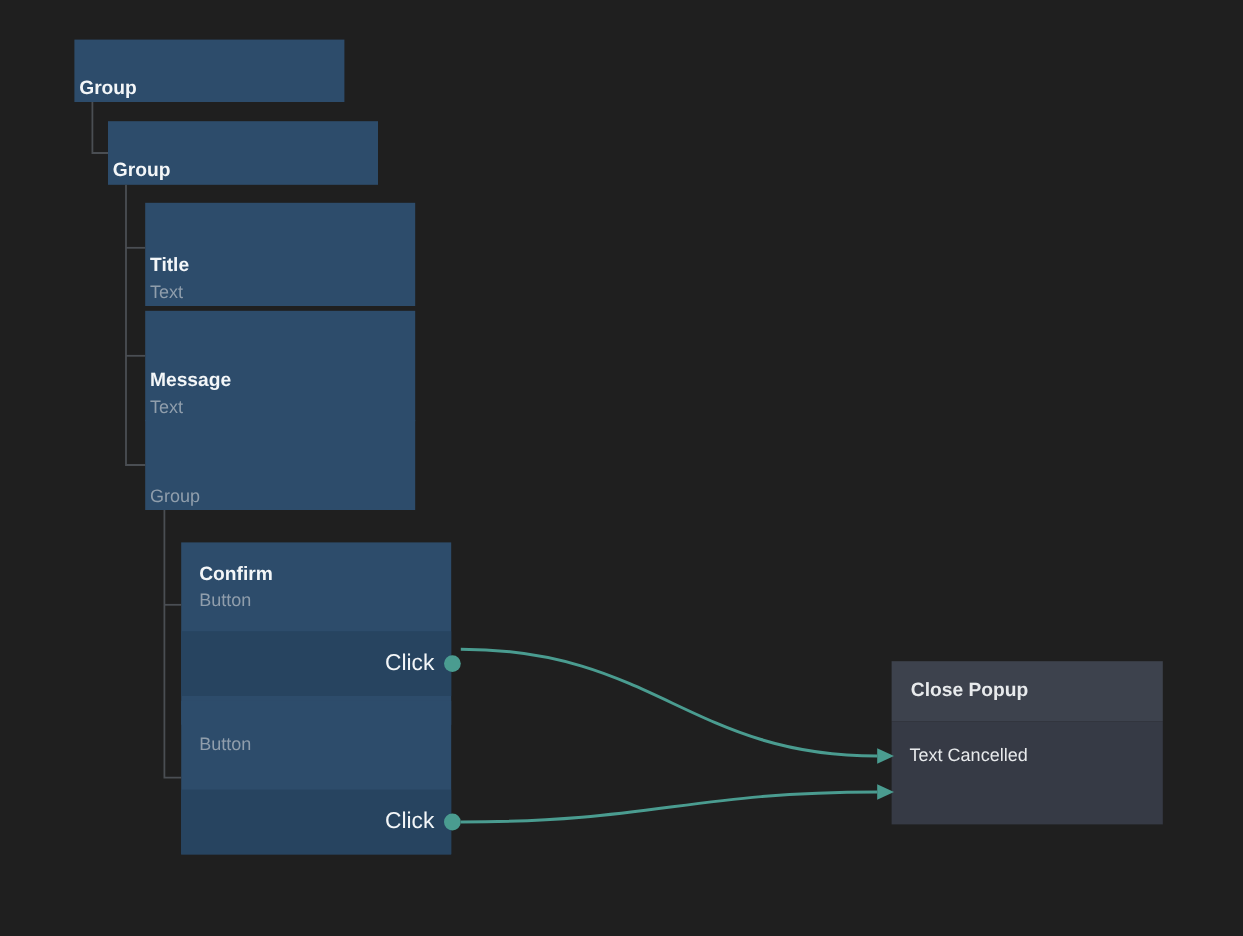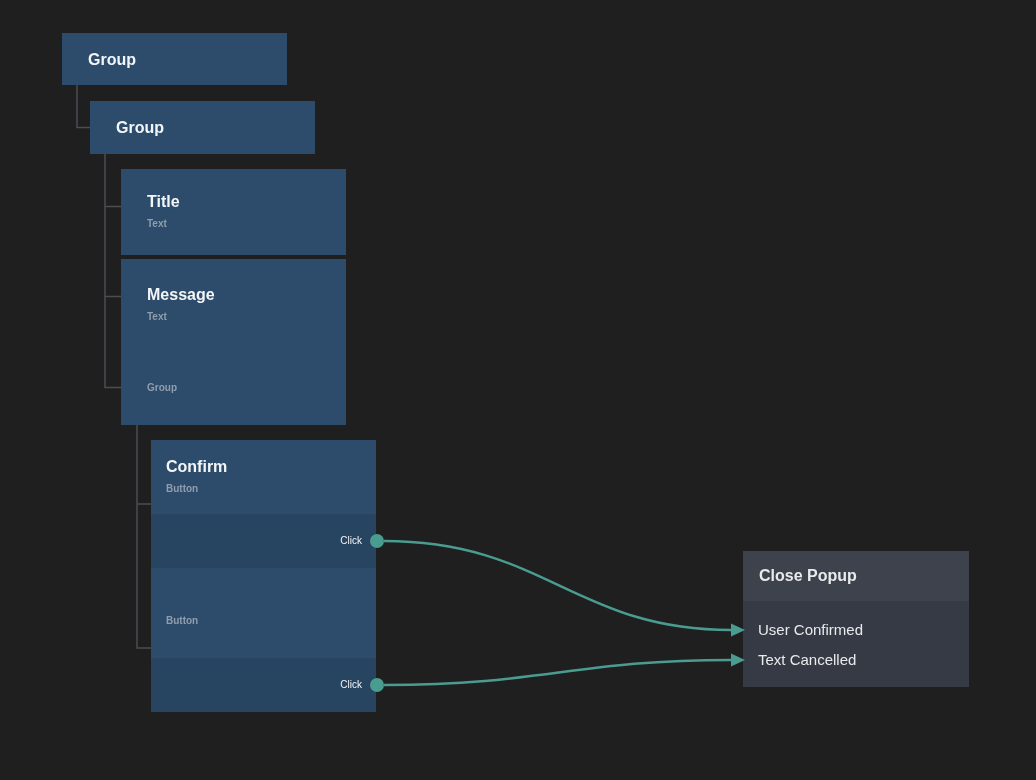"Group" .node-center { justify-content: center -> flex-end; padding-left: 26px -> 4px }
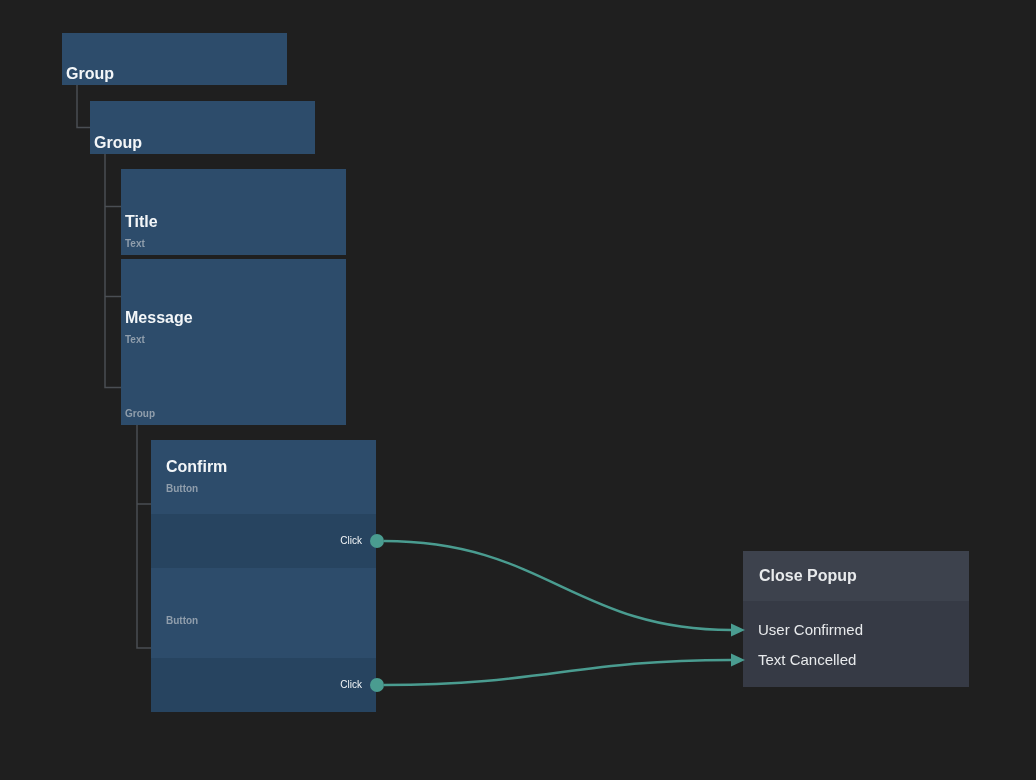"Text" .node-subtitle { font-size: 10px -> 15px; font-weight: 700 -> 400 }
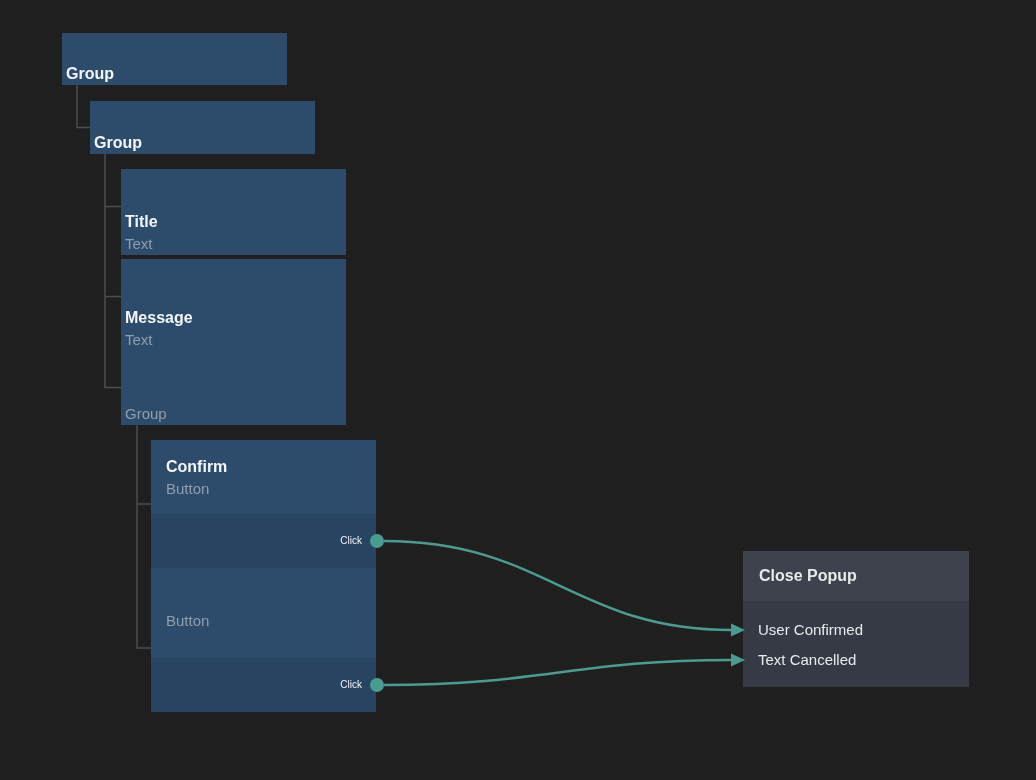"Confirm" div.ui-node { top: 440px -> 452px }
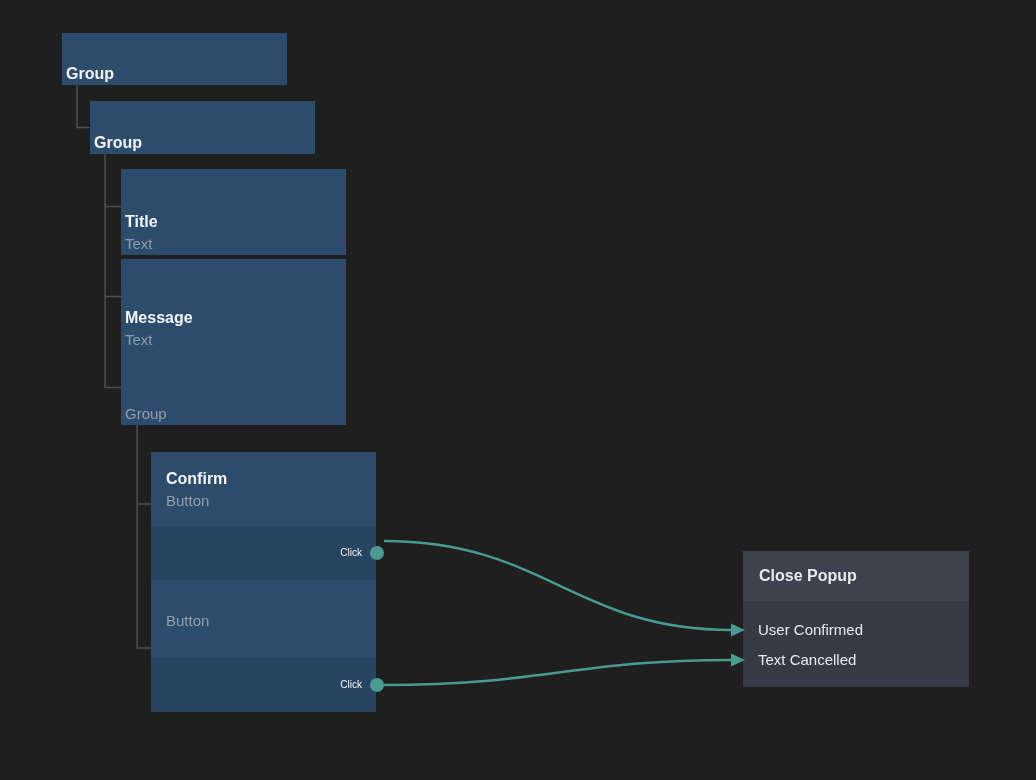"Click" .port-label { font-size: 10px -> 19px }
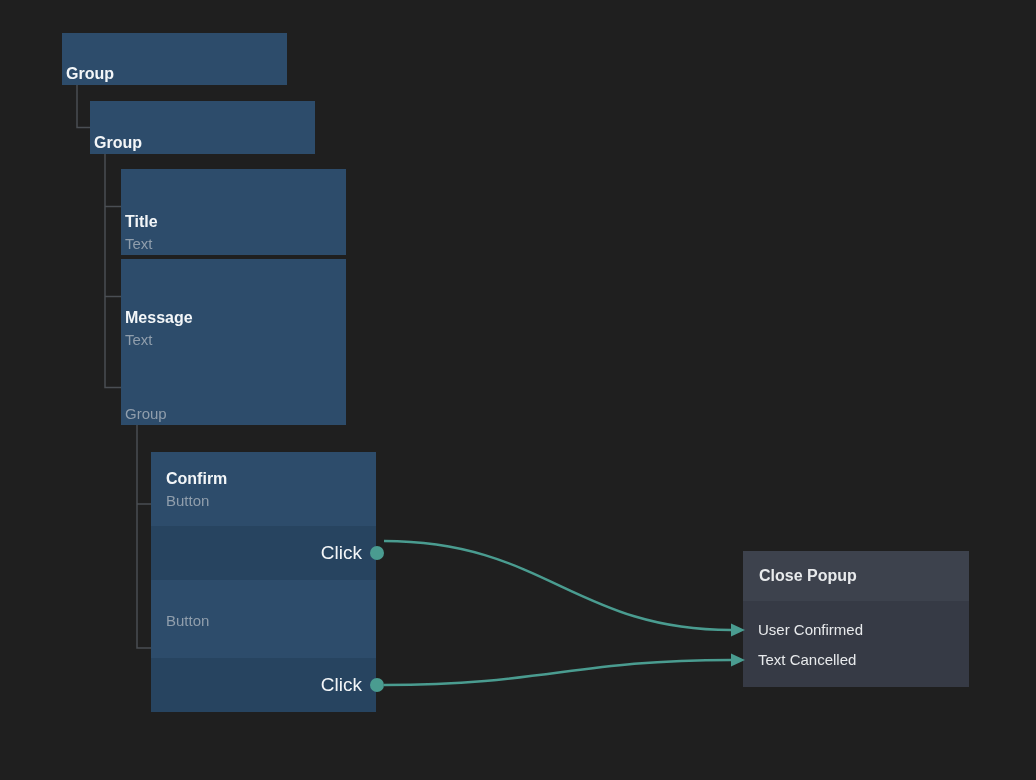"User Confirmed" div.event-input { html: <div> <span>User Confirmed</span> </div> -> none }
